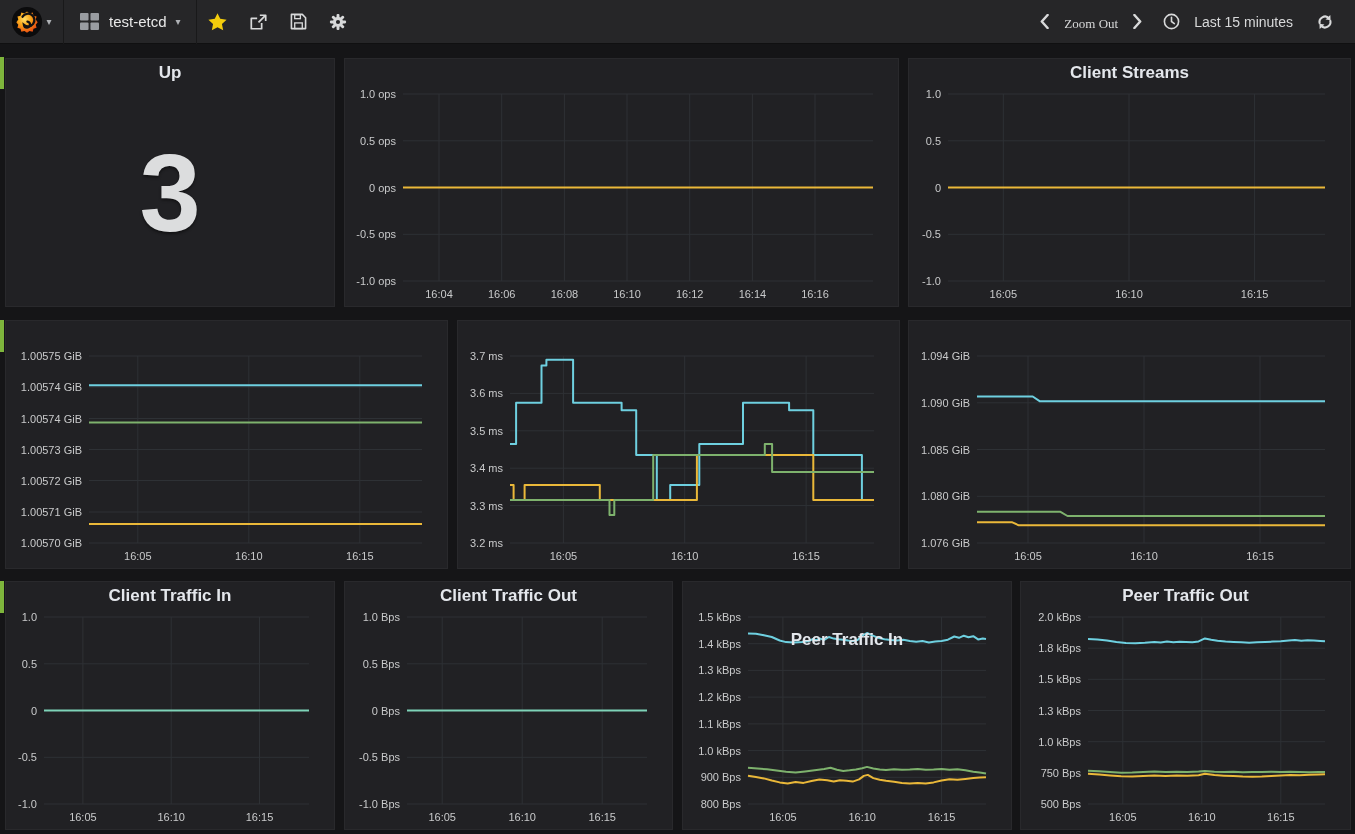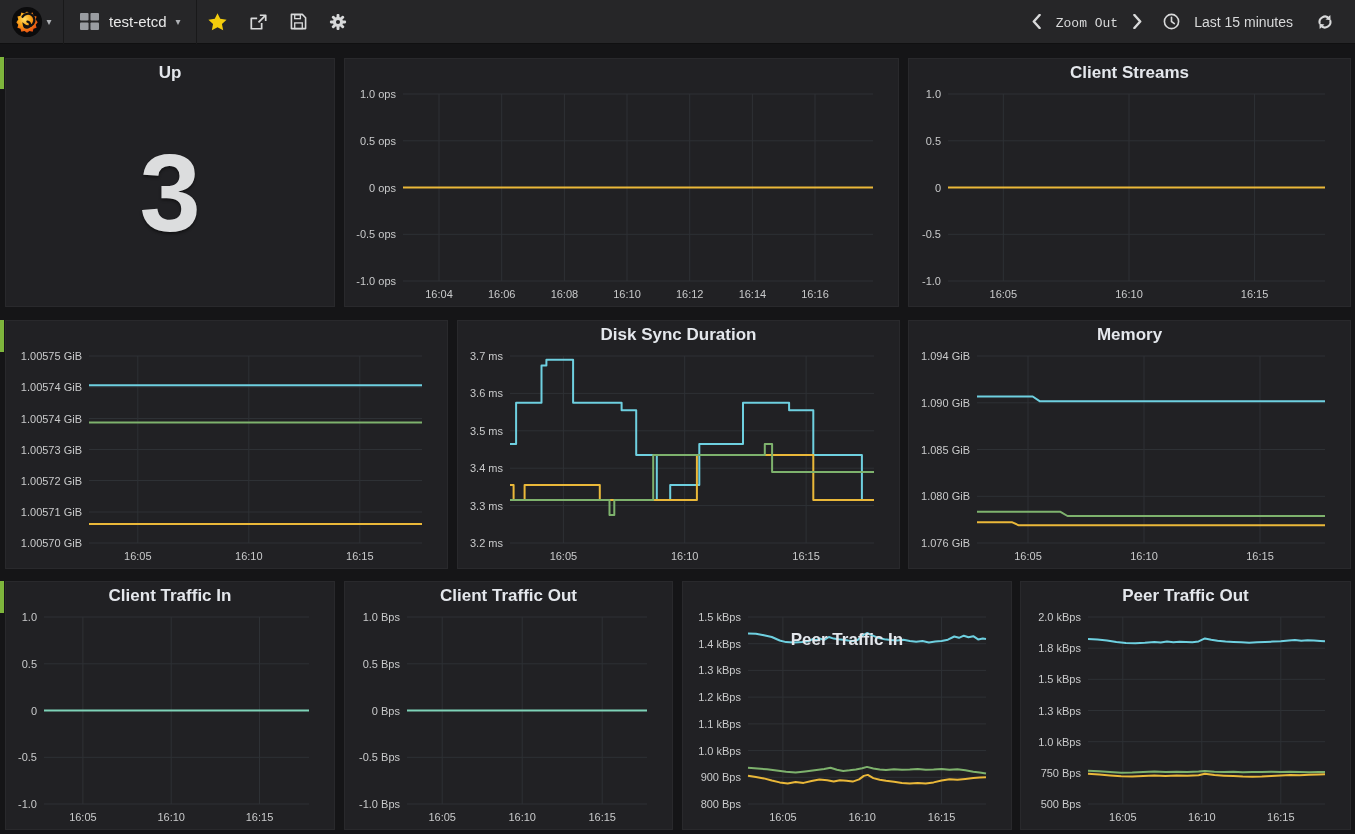"Zoom Out" .txt-btn { font-family: Liberation Mono, monospace -> Liberation Serif, serif }
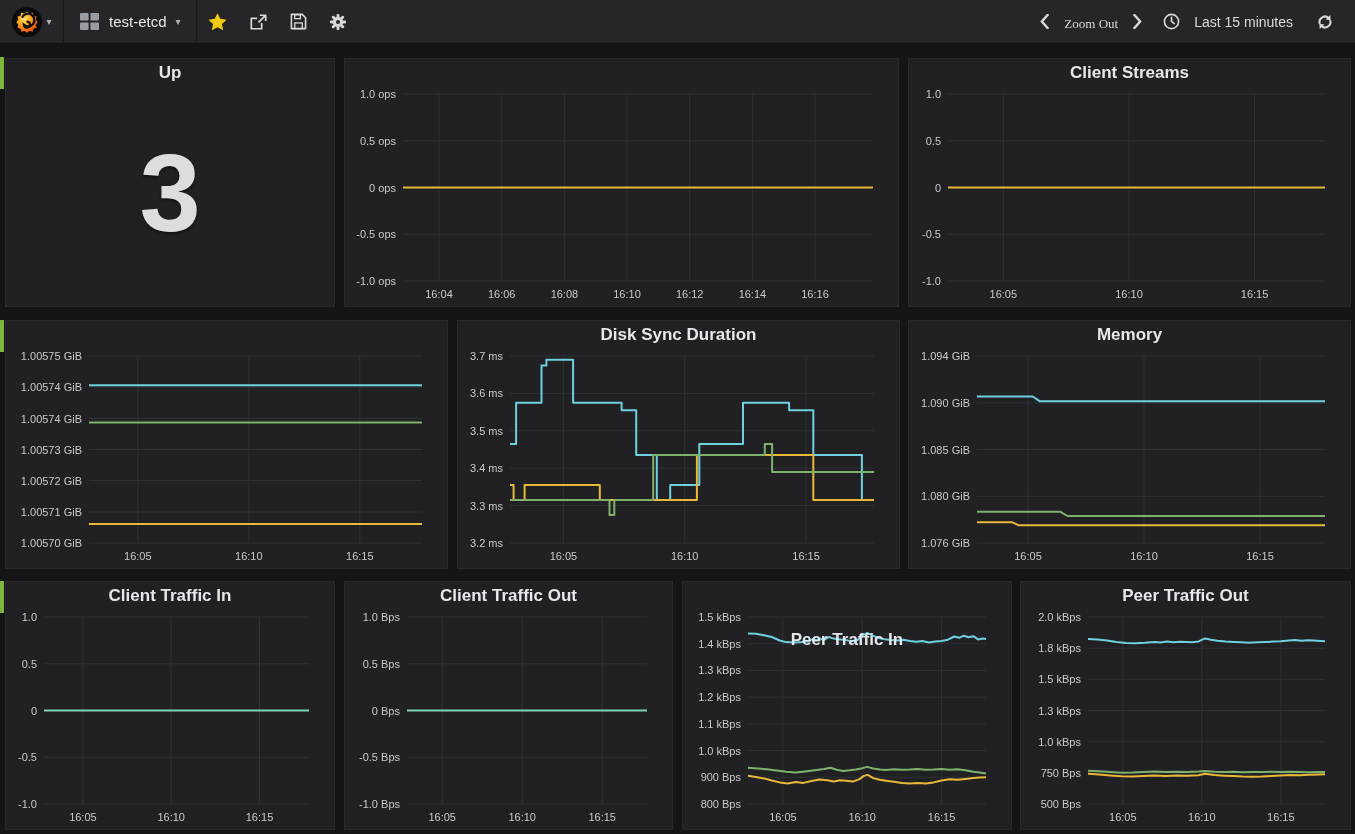"Disk Sync Duration" div.panel-title { html: <div>Disk Sync Duration</div> -> none }
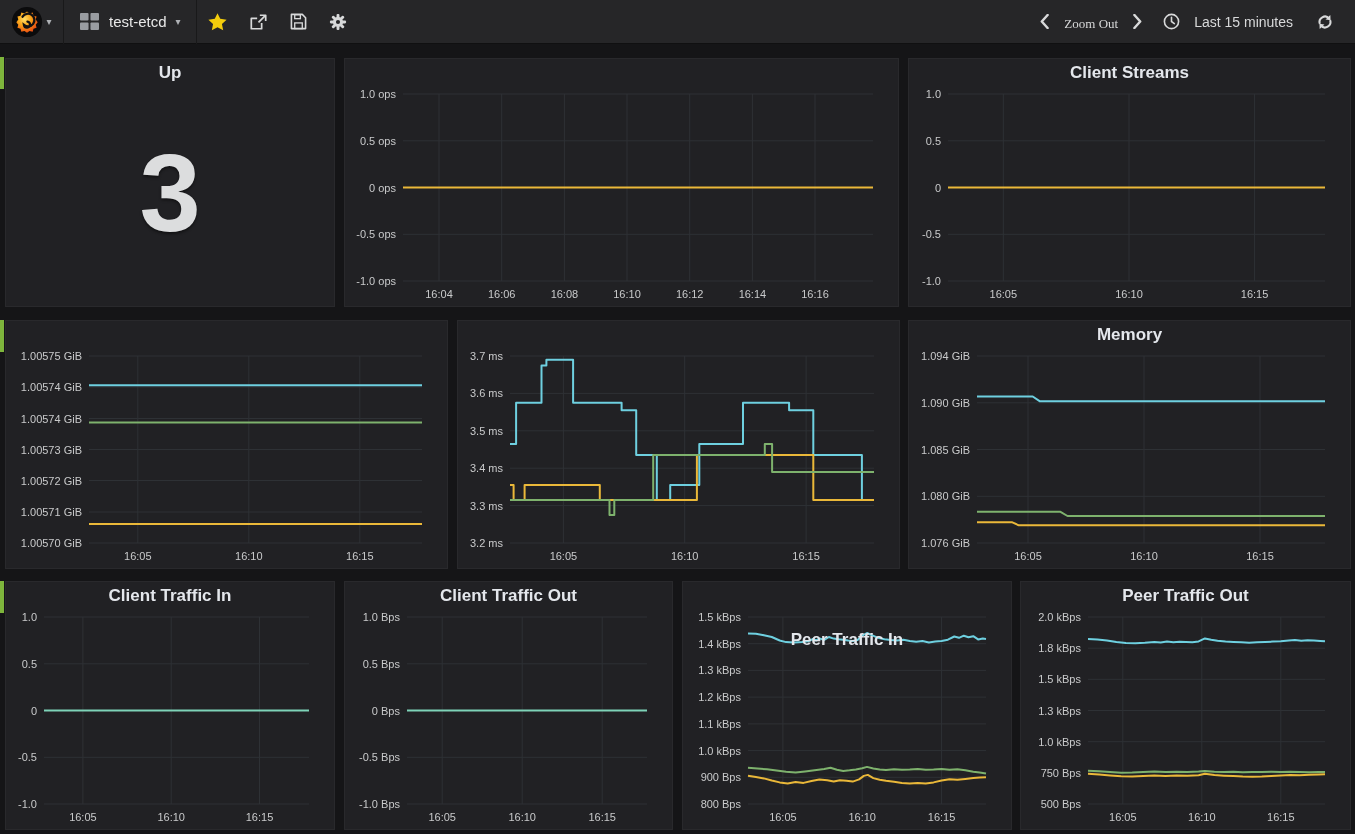"Memory" div.panel-title { html: <div>Memory</div> -> none }
